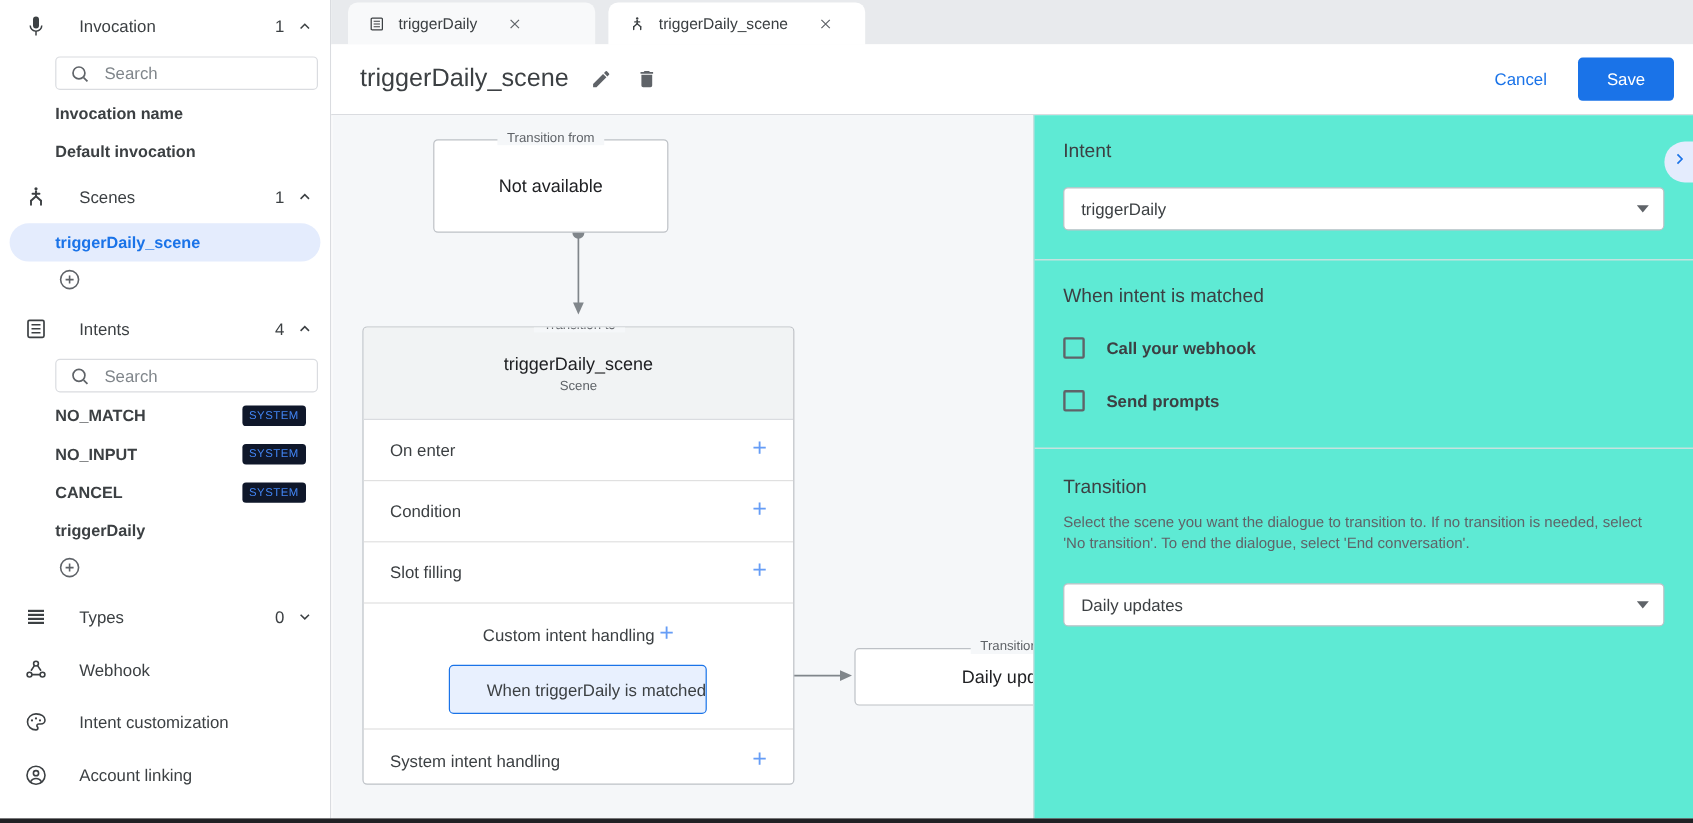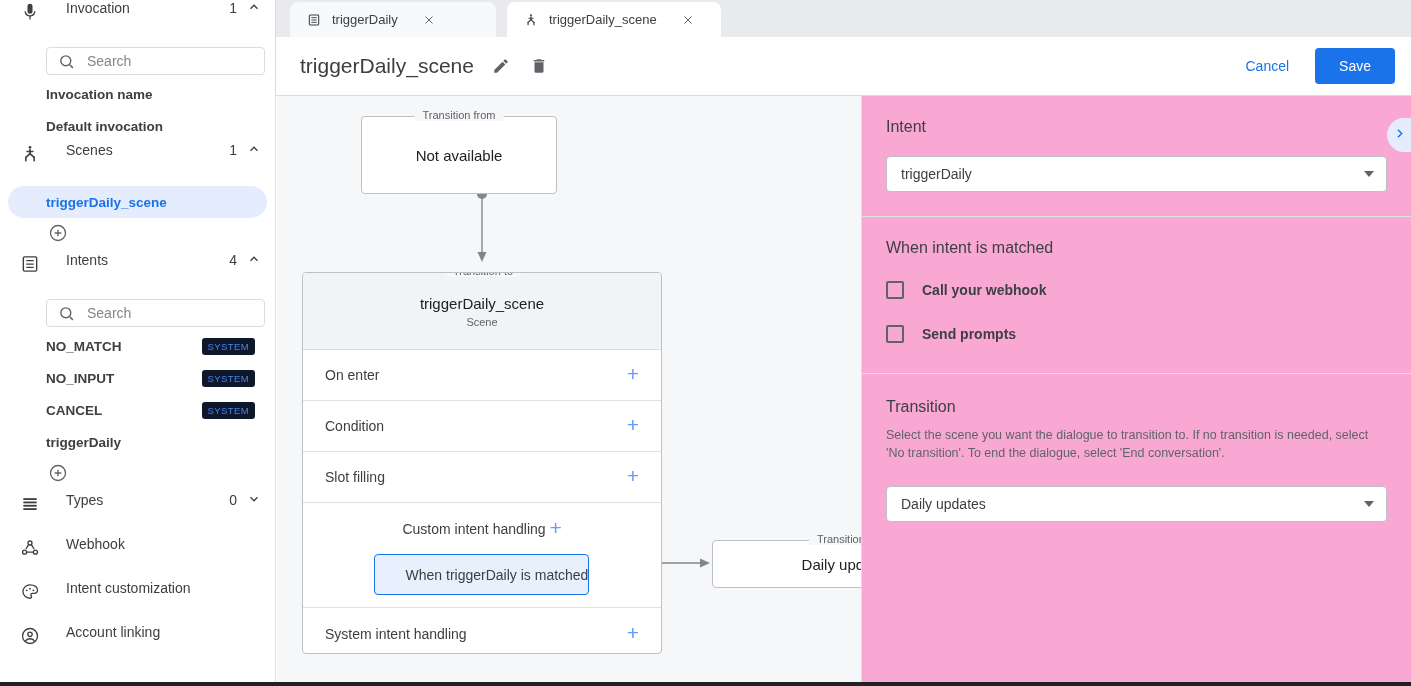"Invocation" .nav-section { align-items: flex-start -> center }
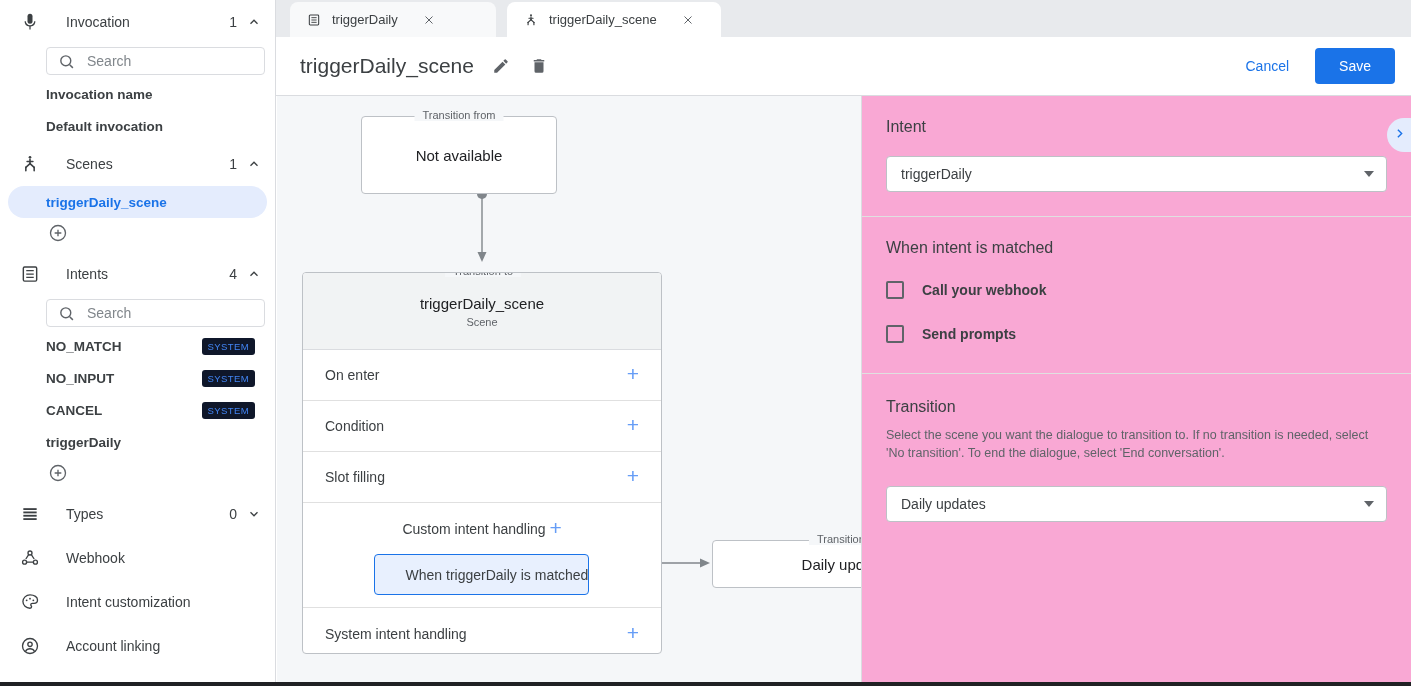"Intent" #rightpanel { background: #f9a8d4 -> #5eead4 }
